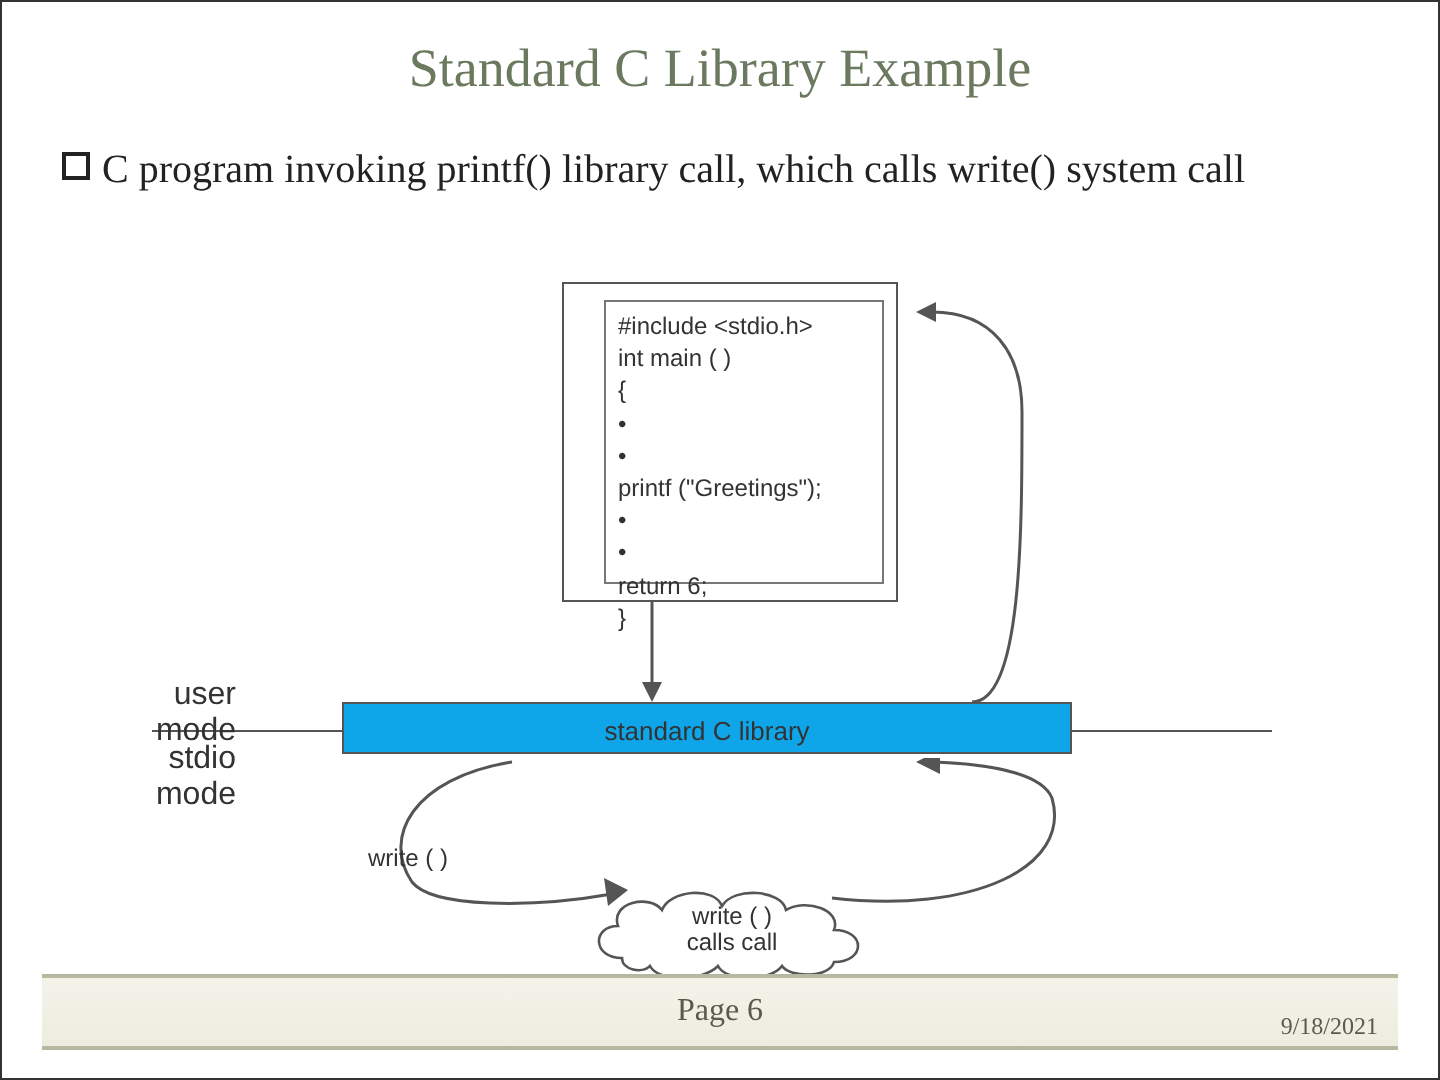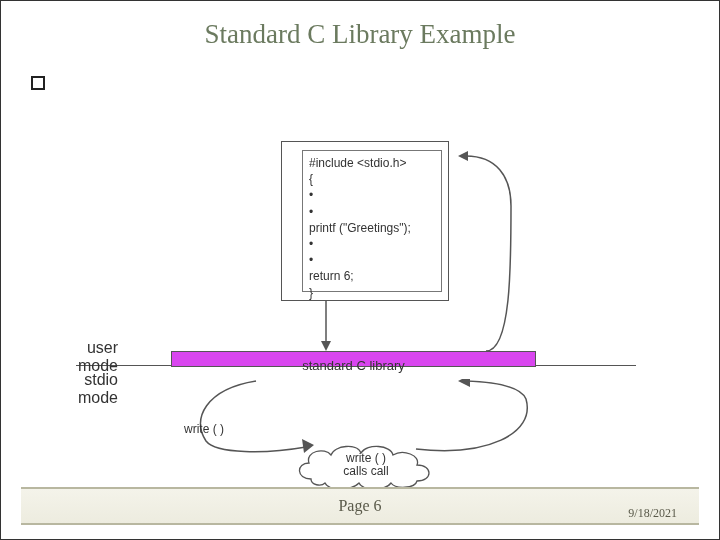"C program invoking printf() library" div.bullet-text { html: none -> <div>C program invoking printf() library call, which calls write() system call</div> }
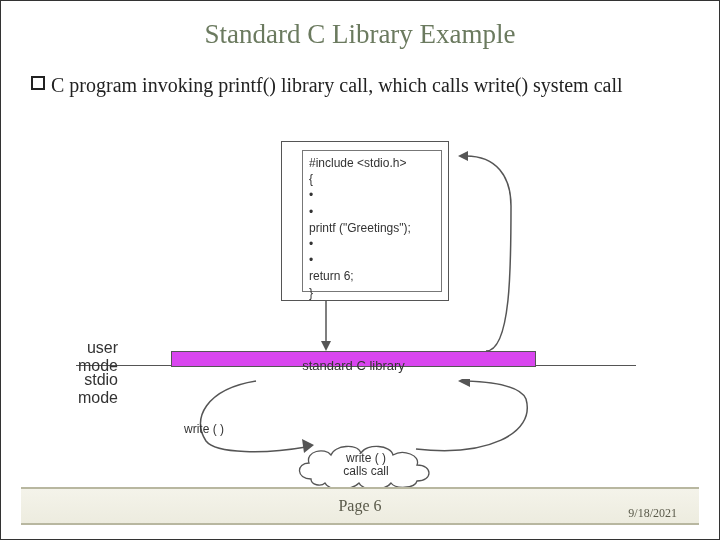"int main ( )" div { html: none -> <div>int main ( )</div> }
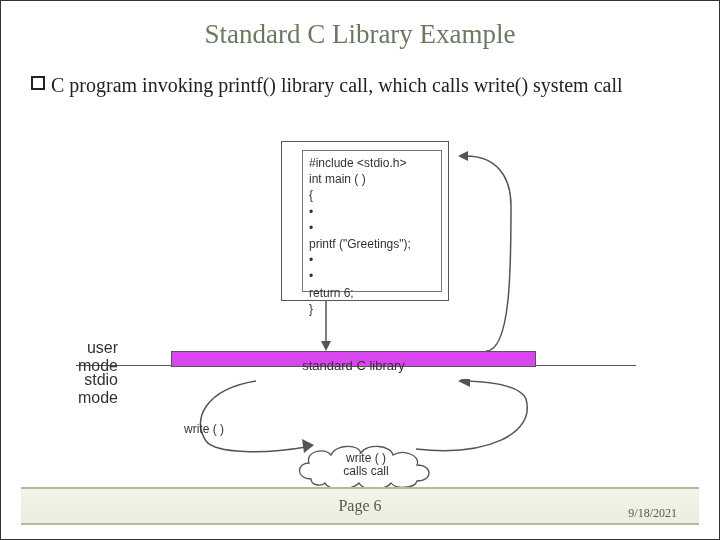"standard C library" .stdC { background: #d946ef -> #0ea5e9; height: 16px -> 26px }
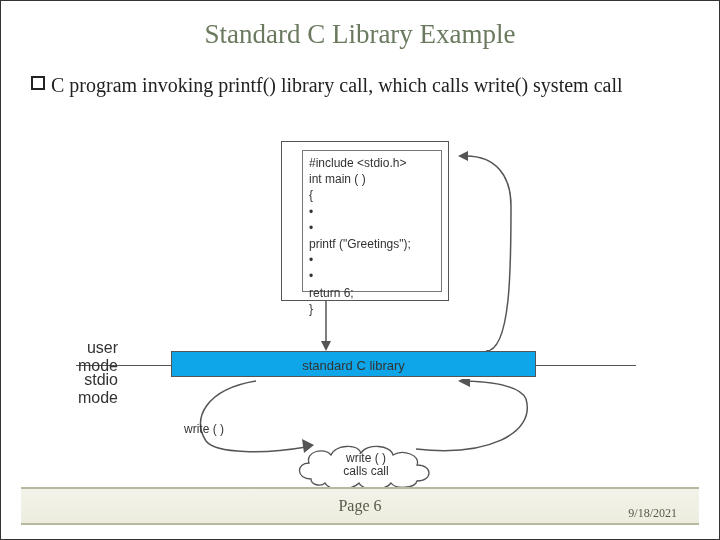"9/18/2021" .date { right: 42px -> 30px }
